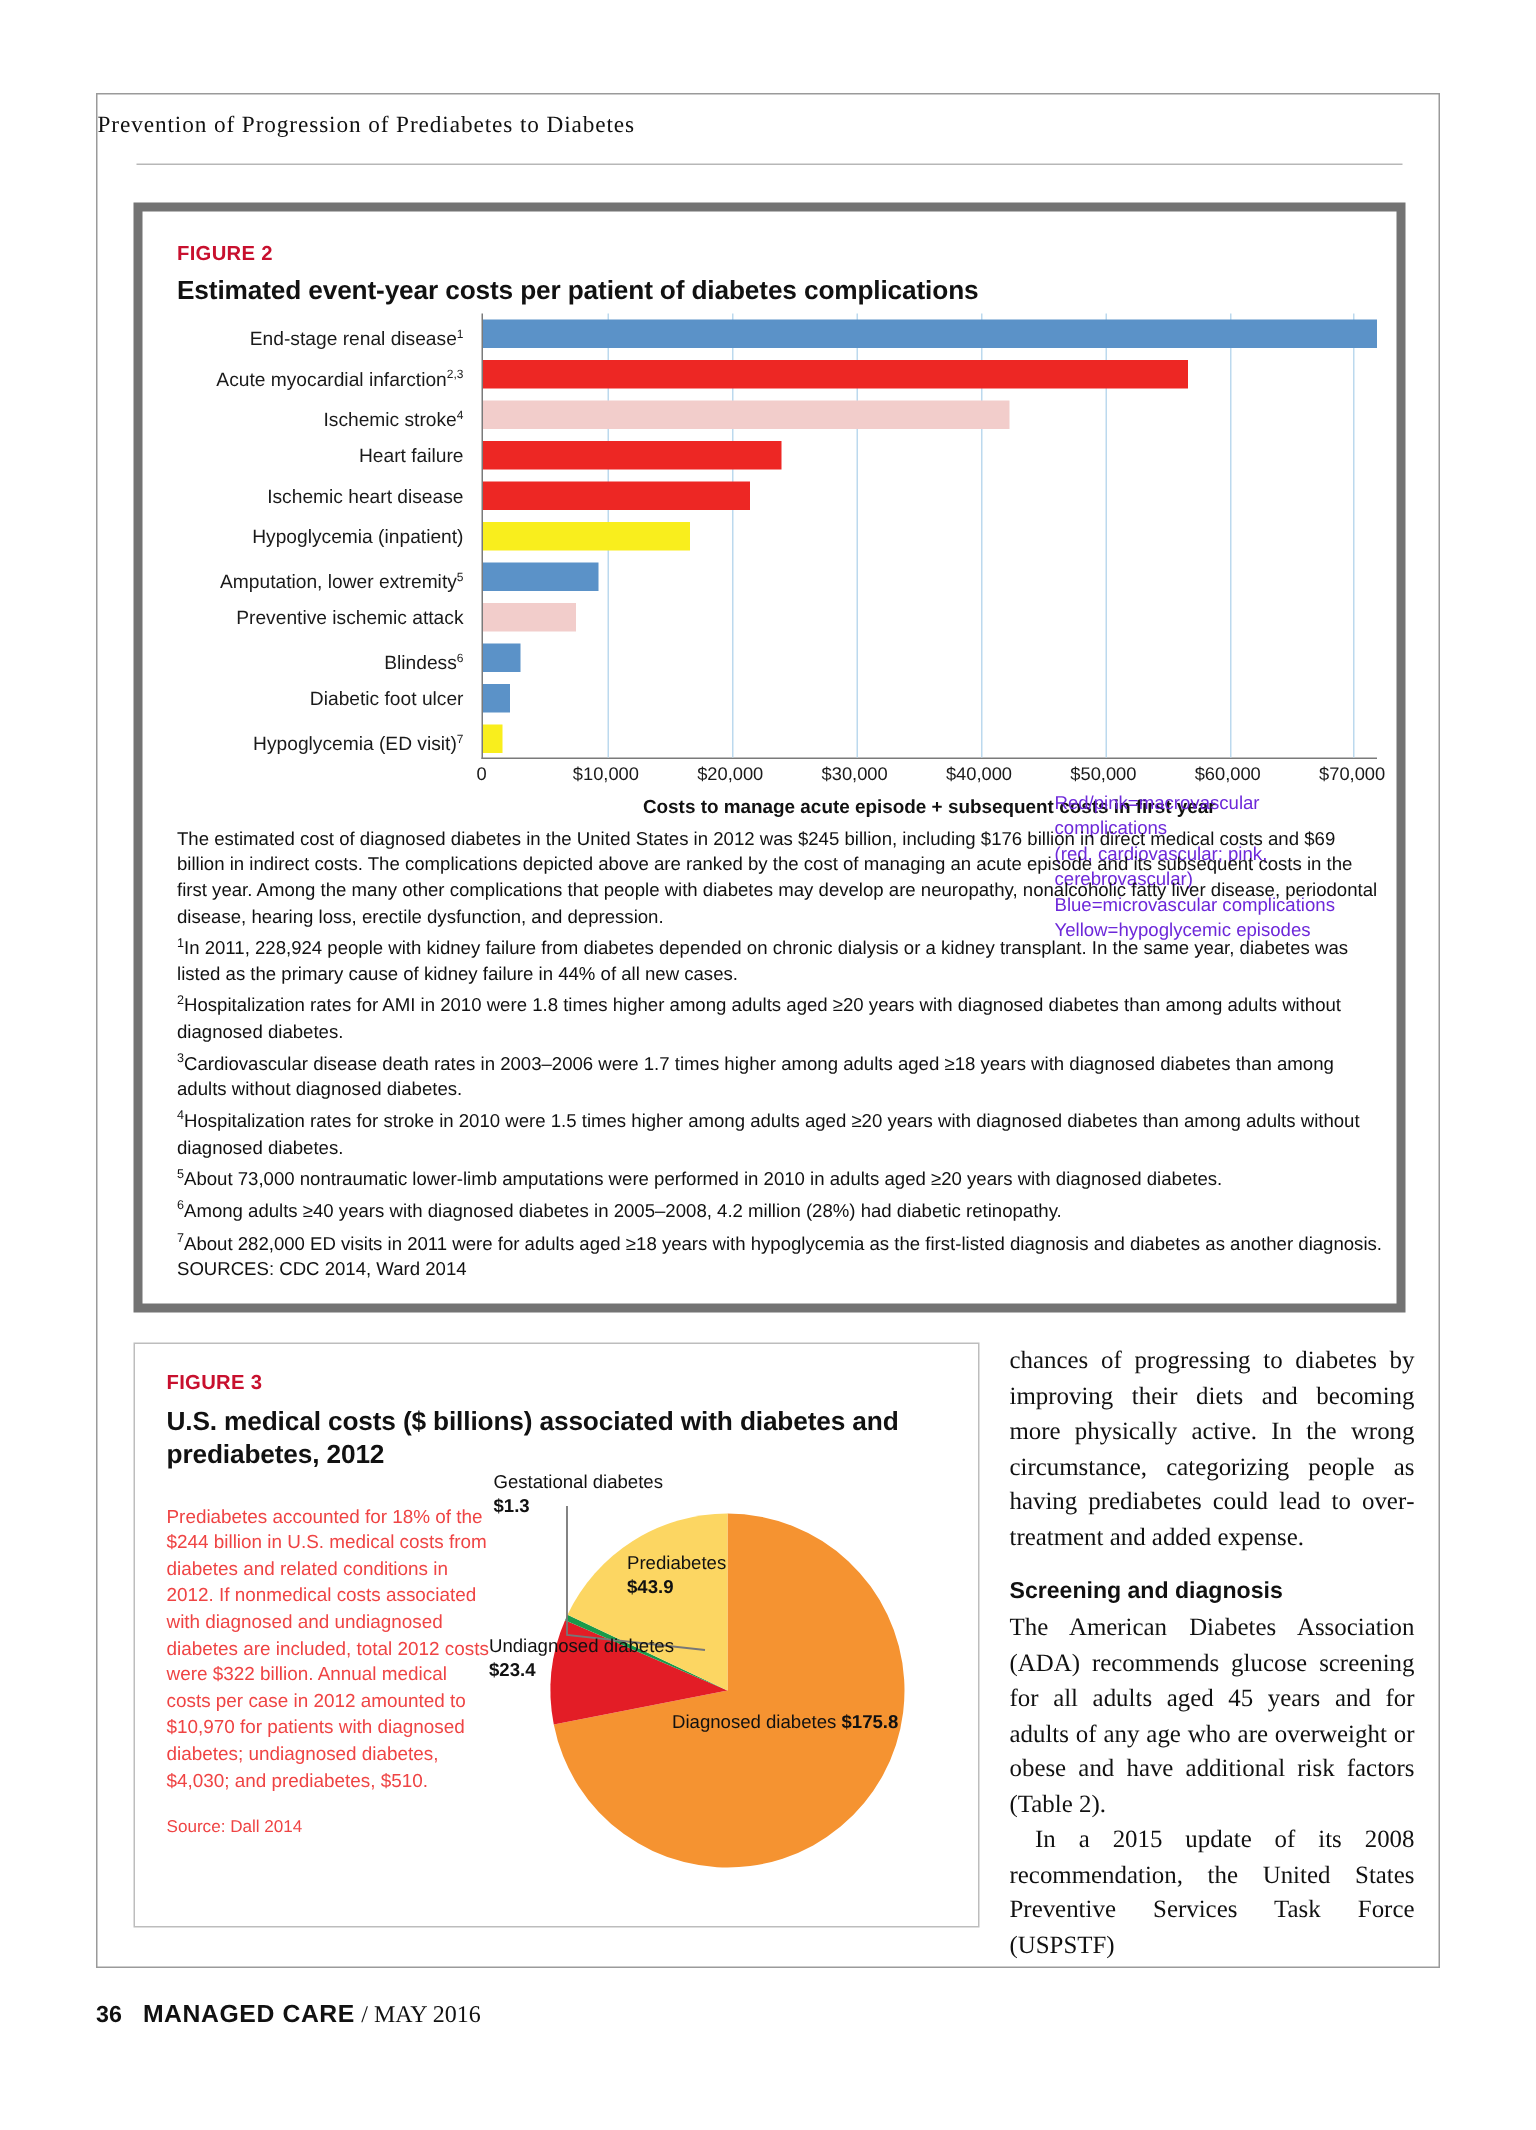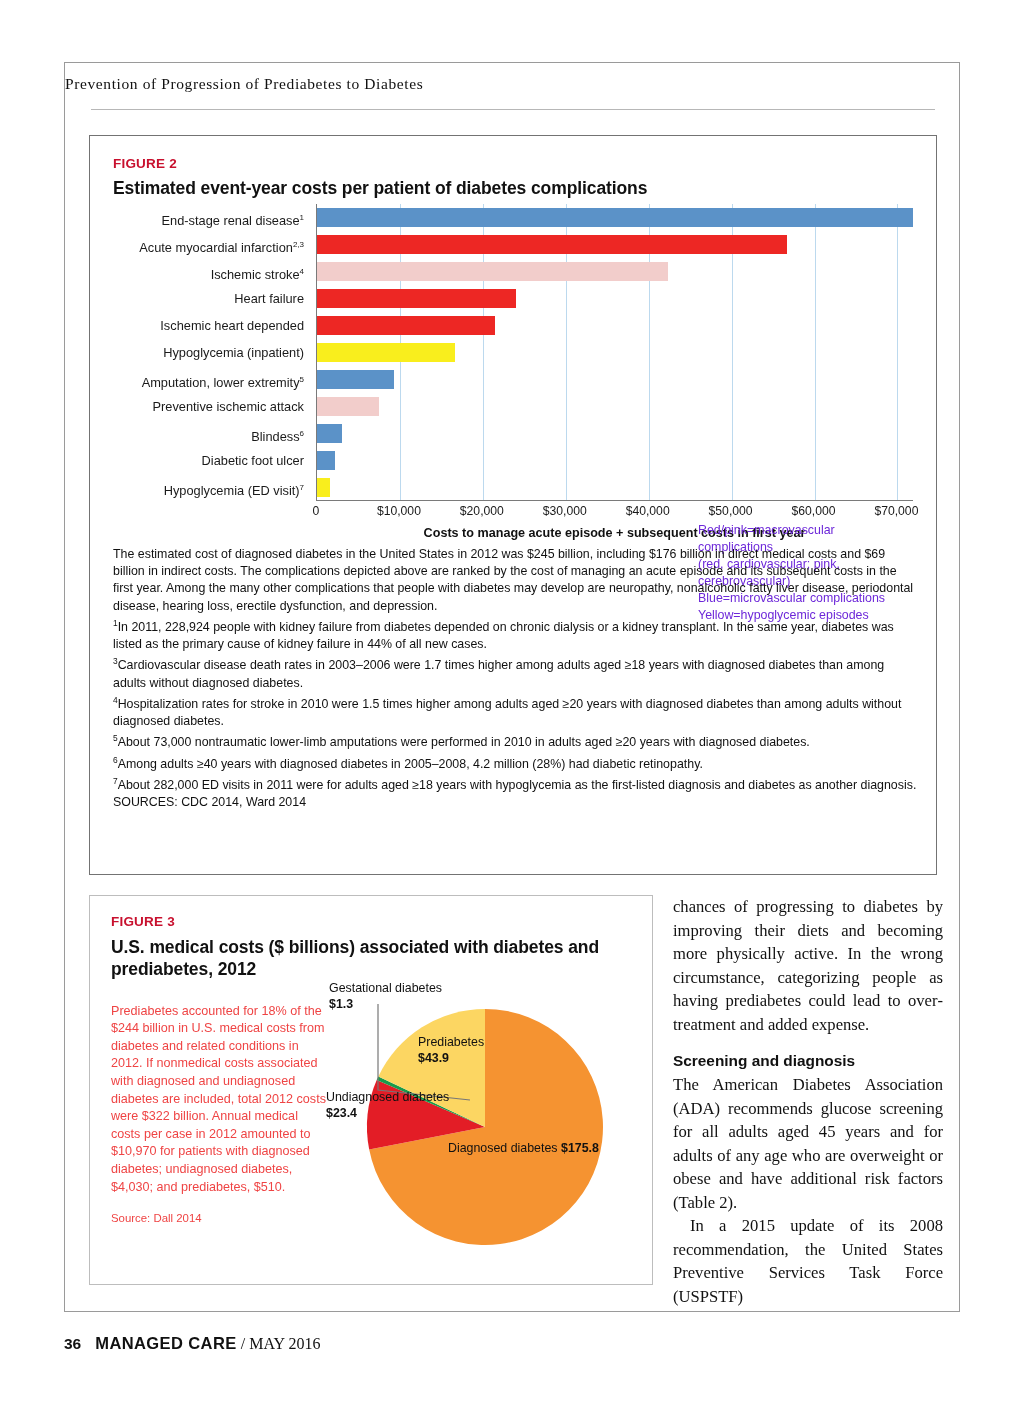"FIGURE 2" .fig2-box { border: 1px solid #737373 -> 6px solid #737373 }
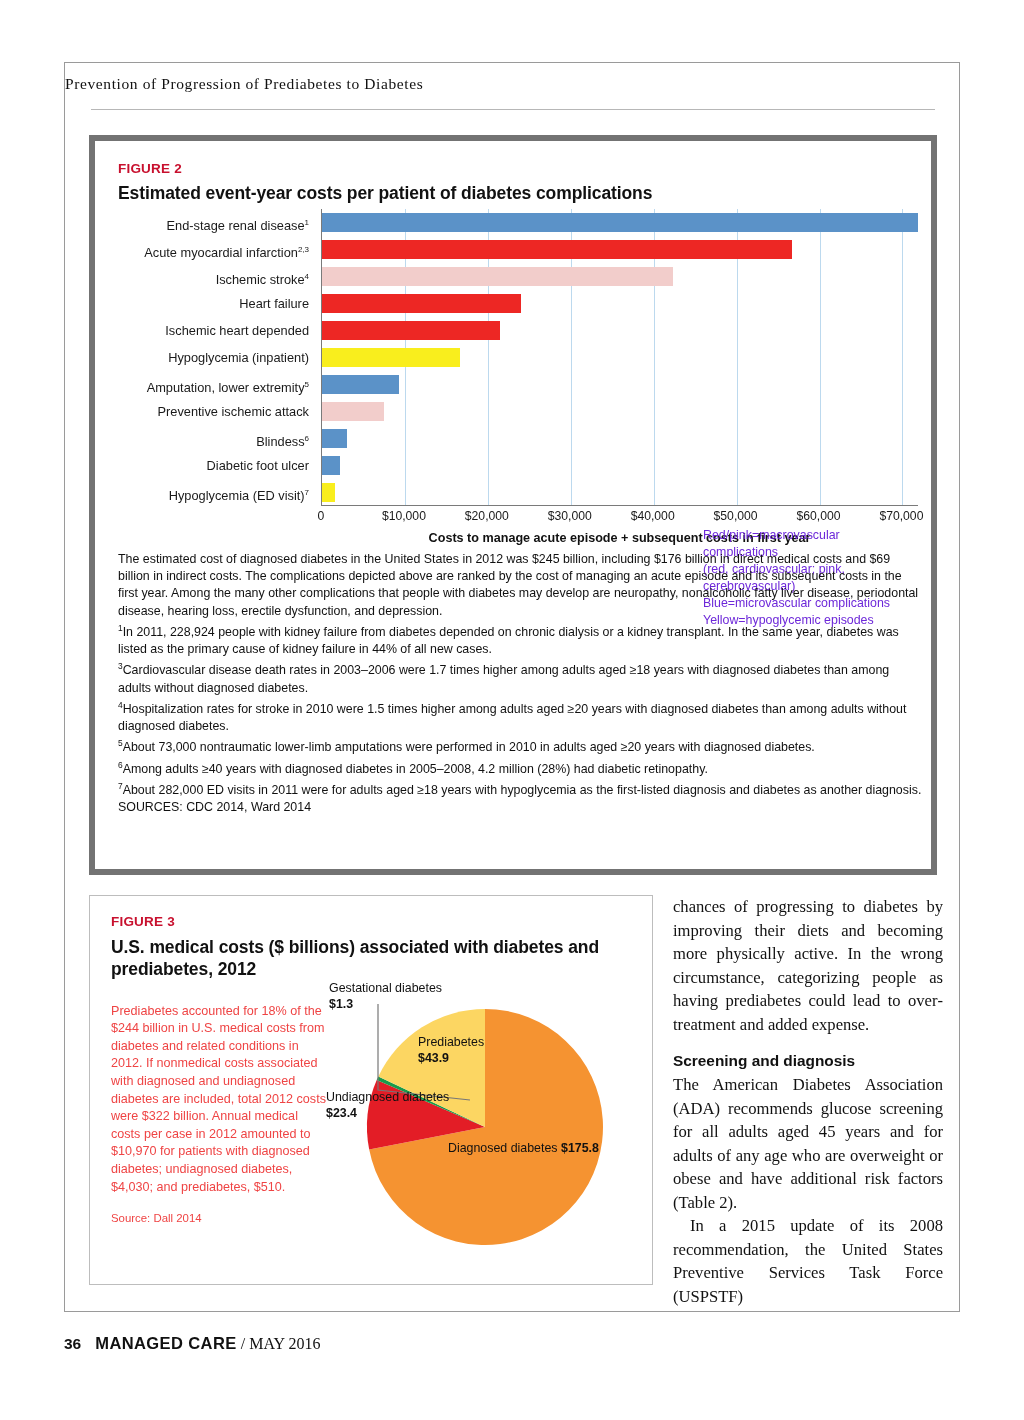"Ischemic heart depended" div.cat-label { text: depended -> disease }
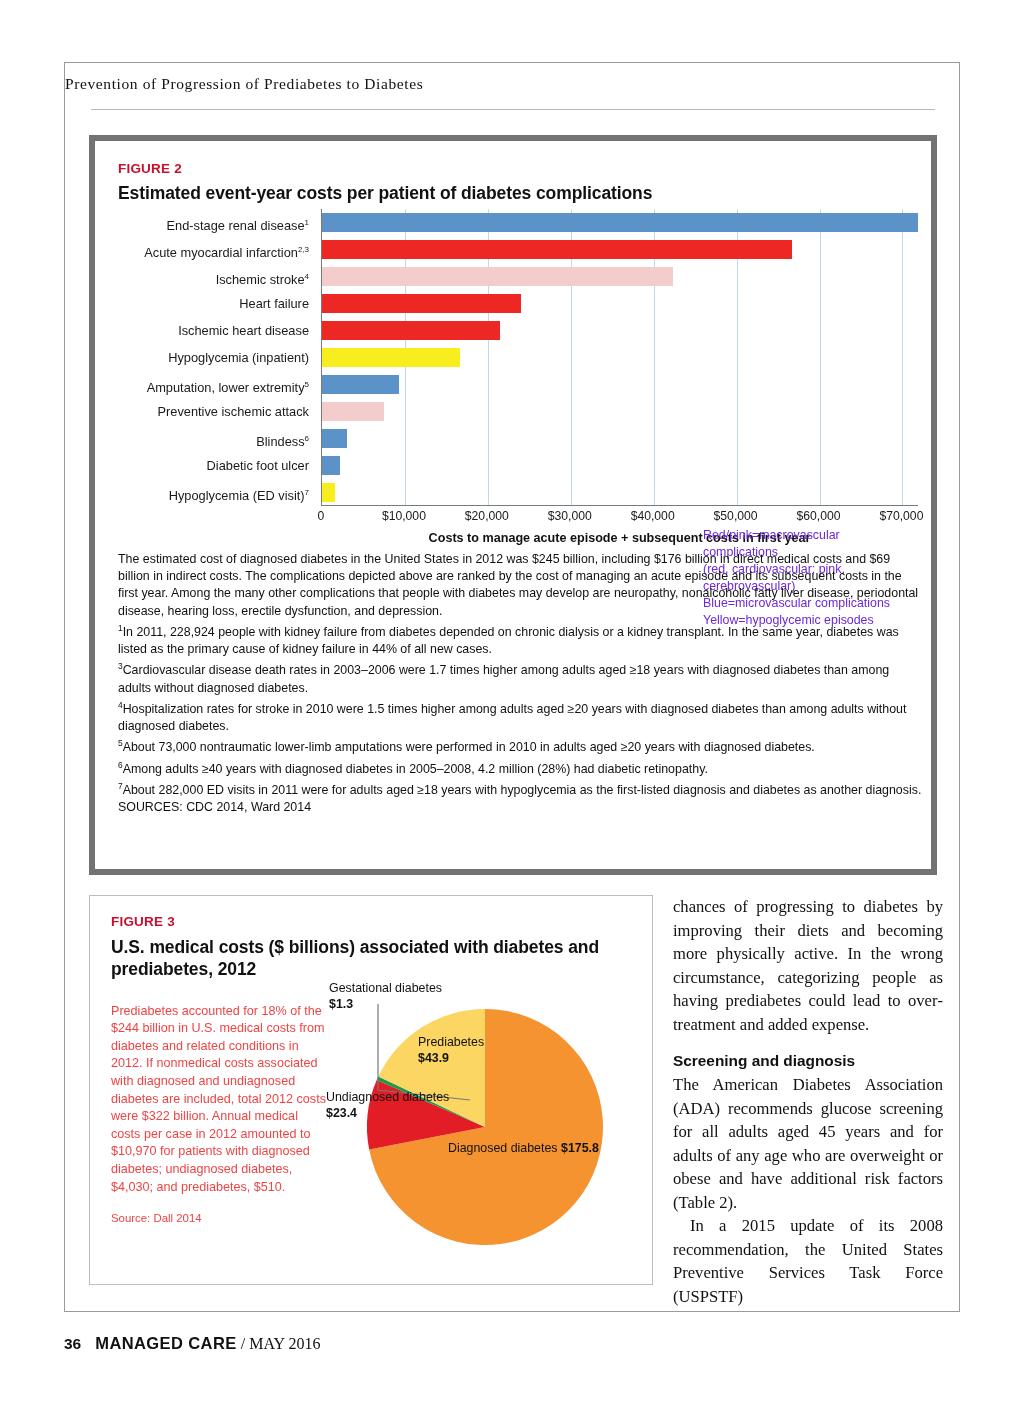"2Hospitalization rates for AMI in" p.fn { html: none -> <p><sup>2</sup>Hospitalization rates for AMI in 2010 were 1.8 times higher among adults aged ≥20 years with diagnosed diabetes than among adults without diagnosed diabetes.</p> }
